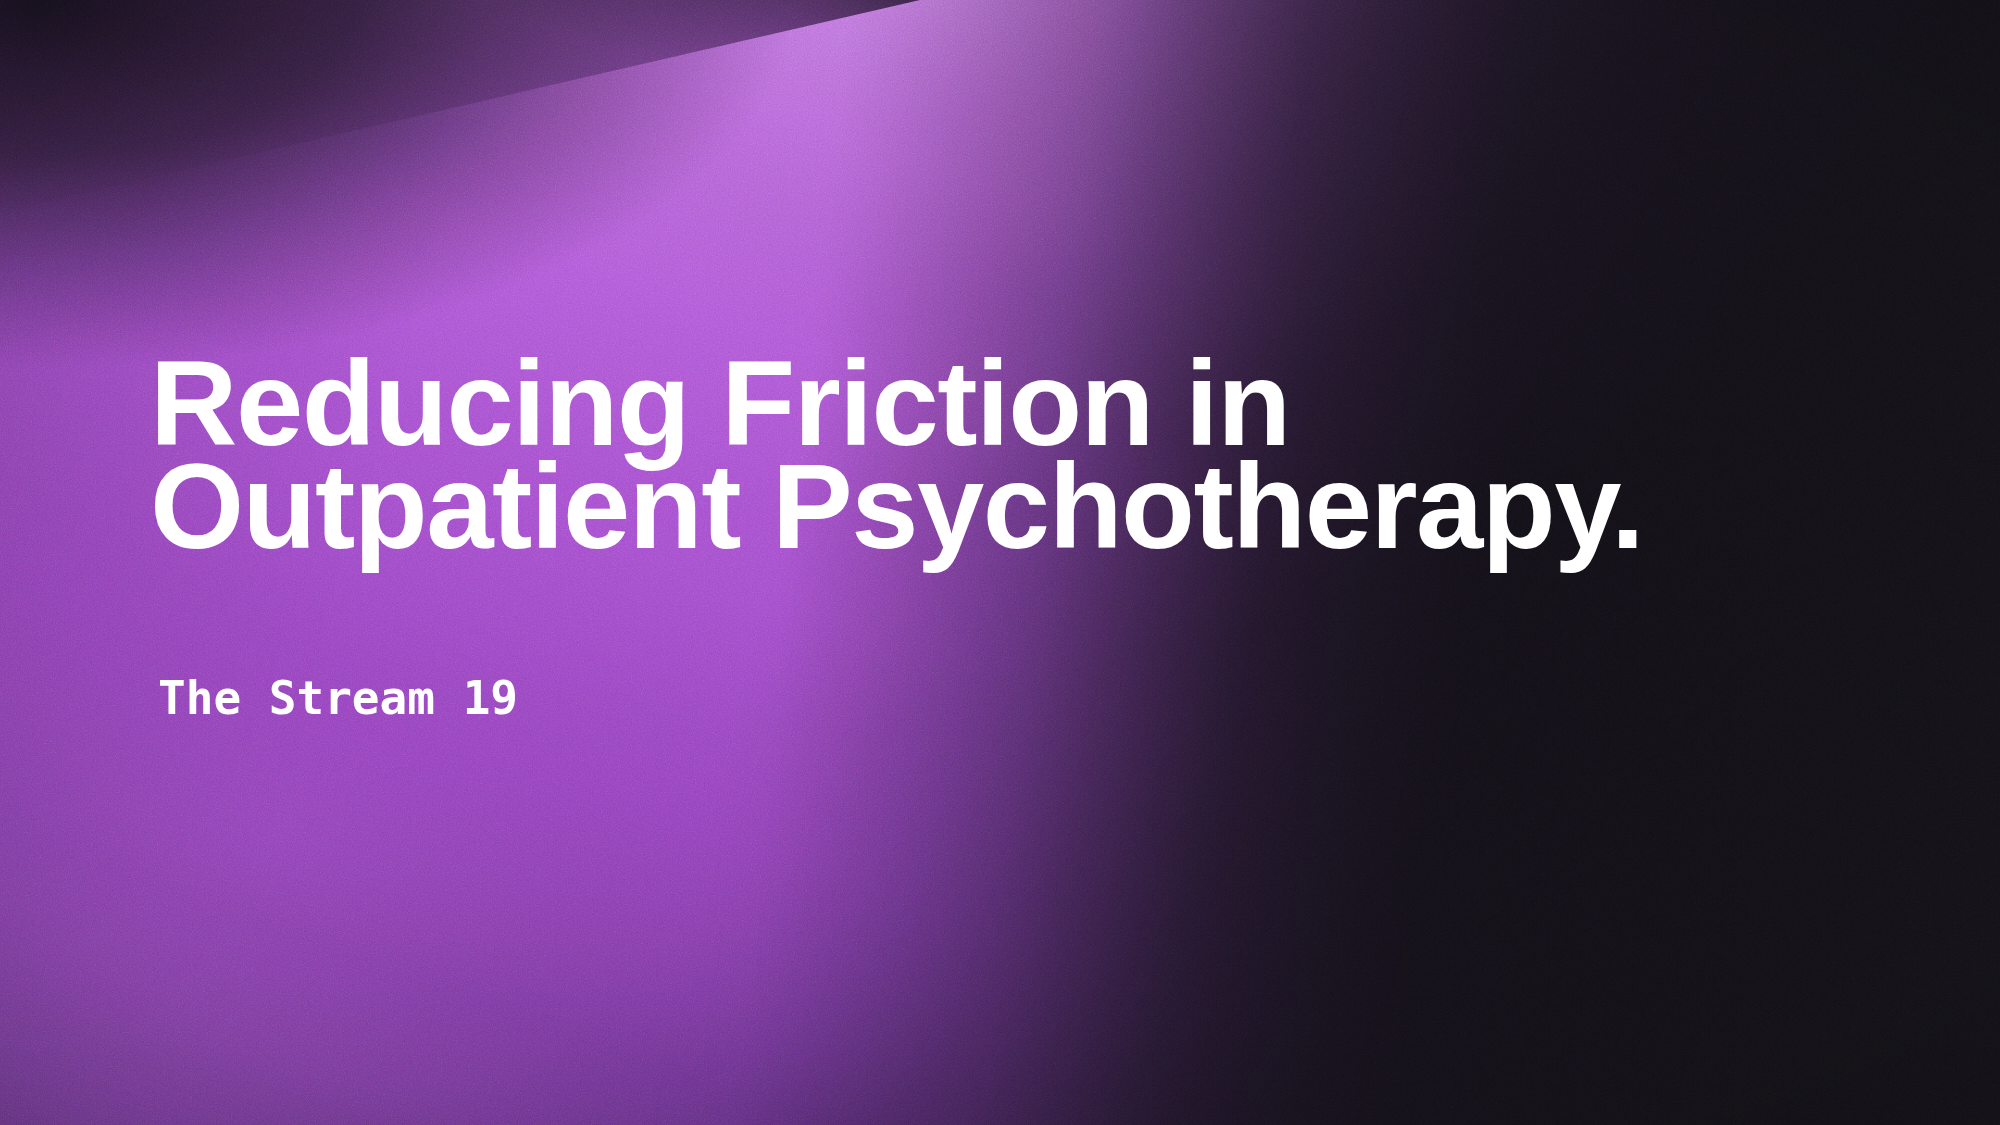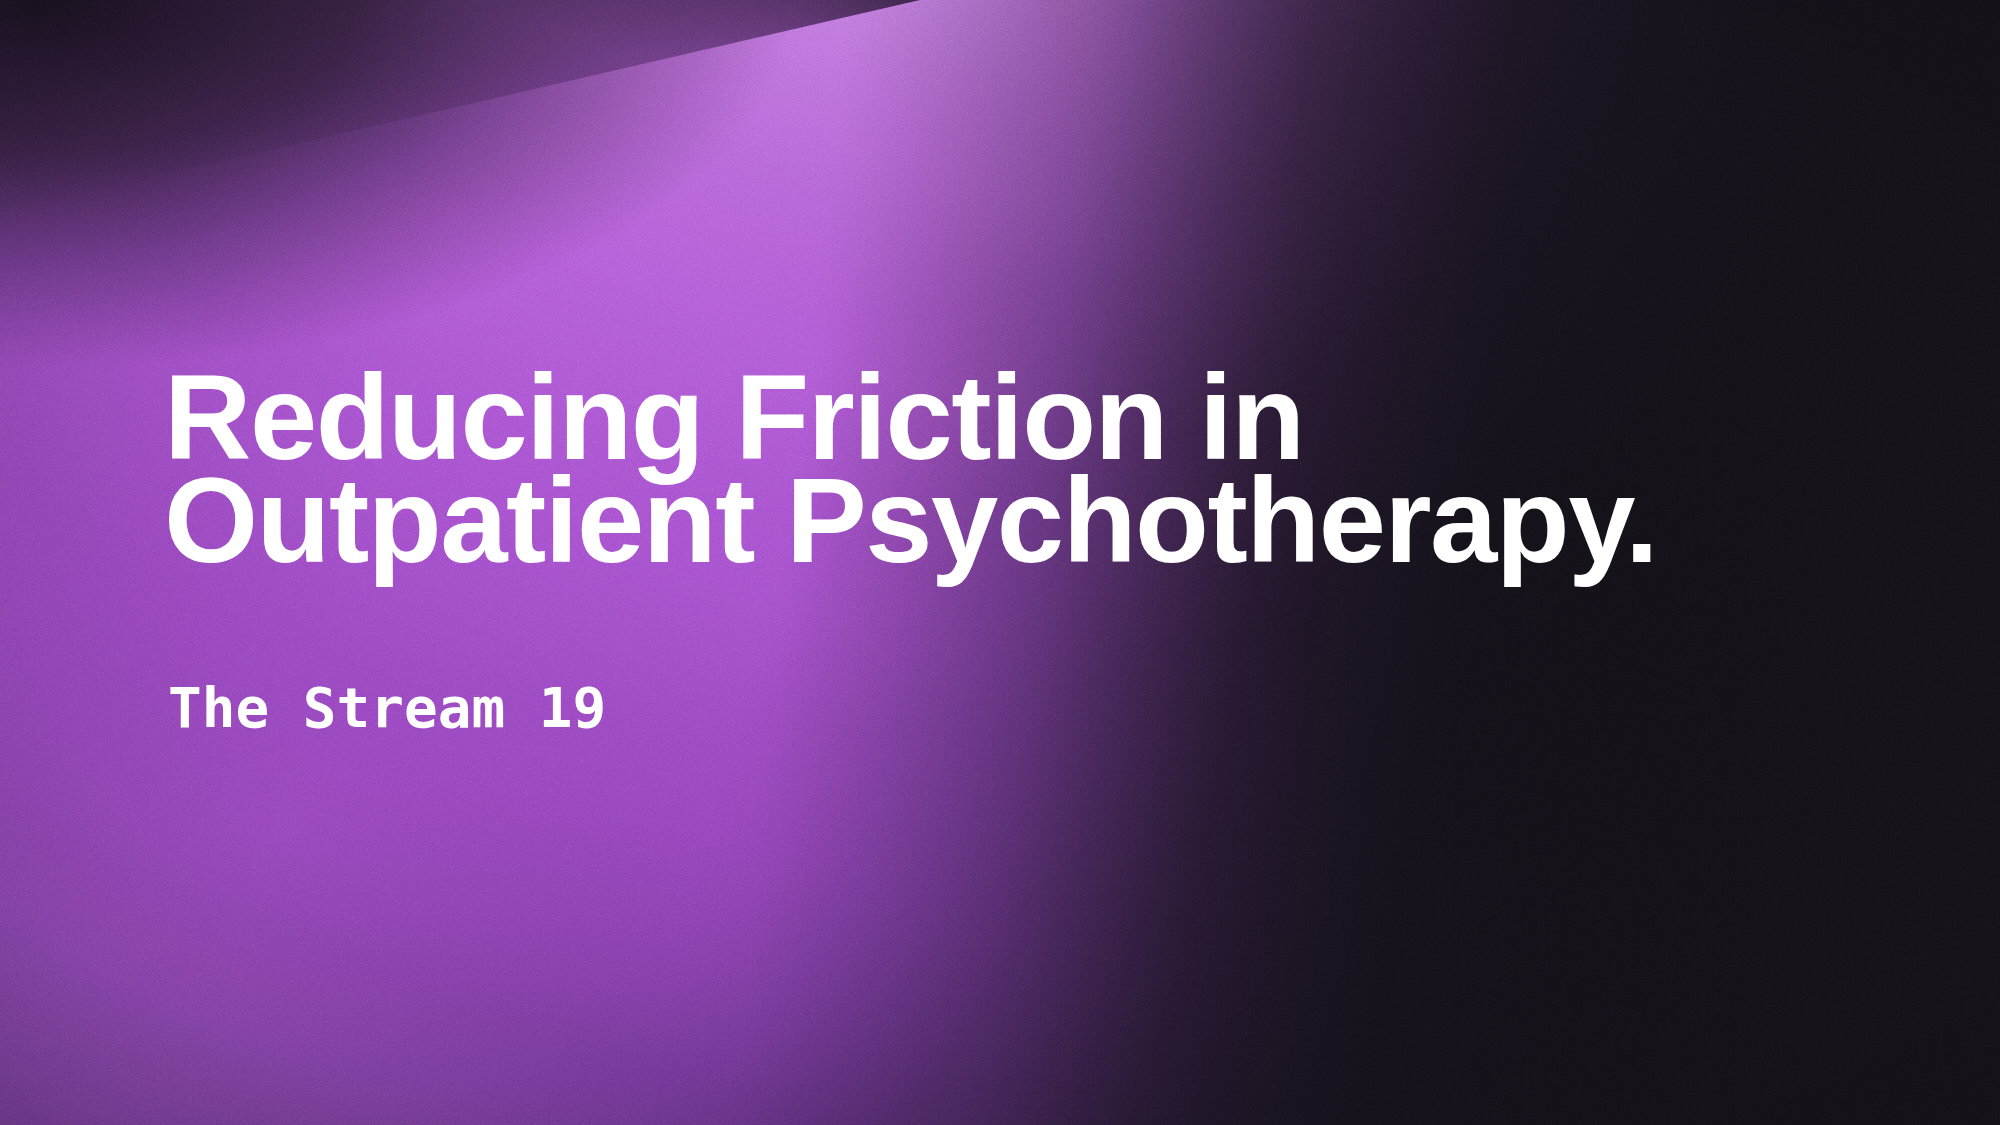"Reducing Friction in" .headline { margin: 14px -> 0 }
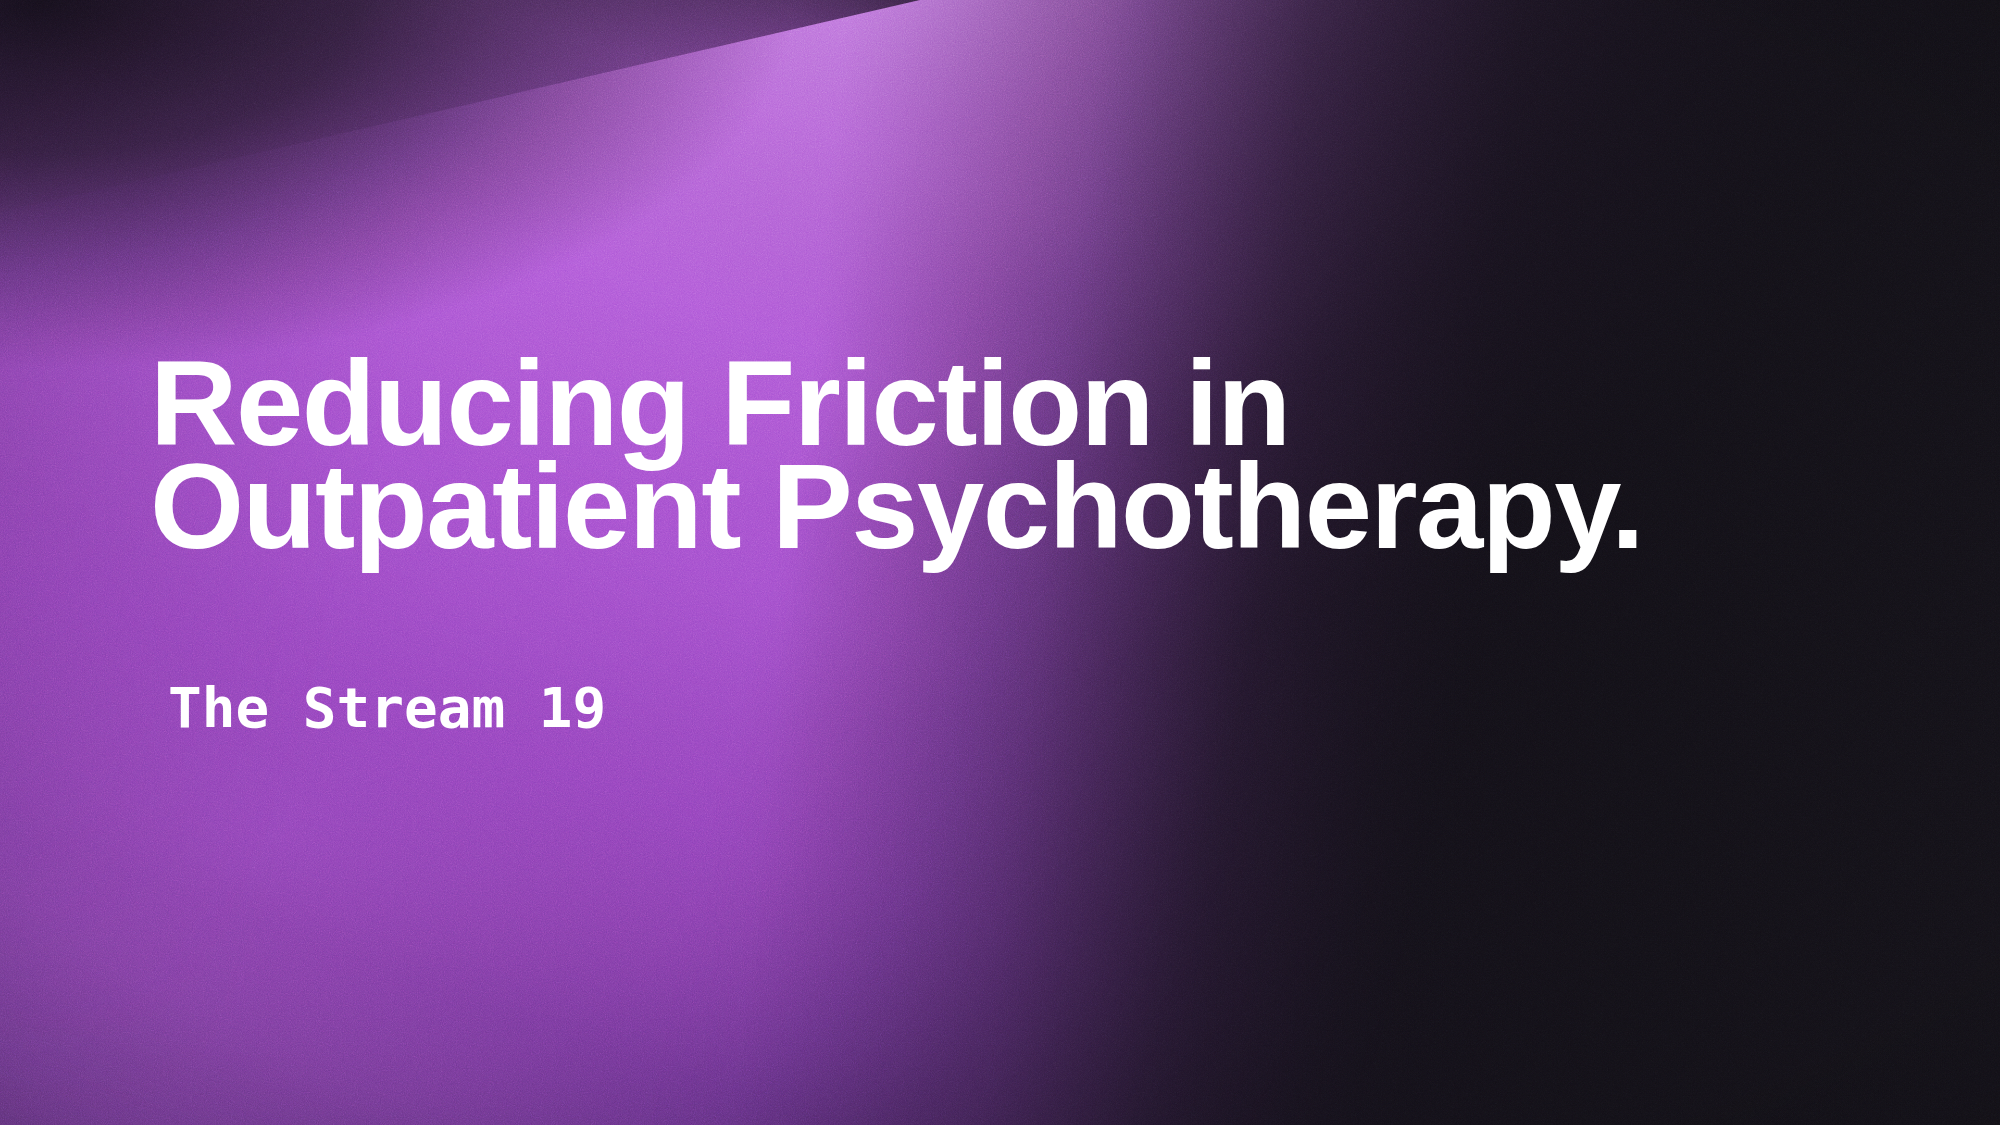"The Stream 19" .subtitle { font-size: 56px -> 46px; margin: 16px -> 6px }
